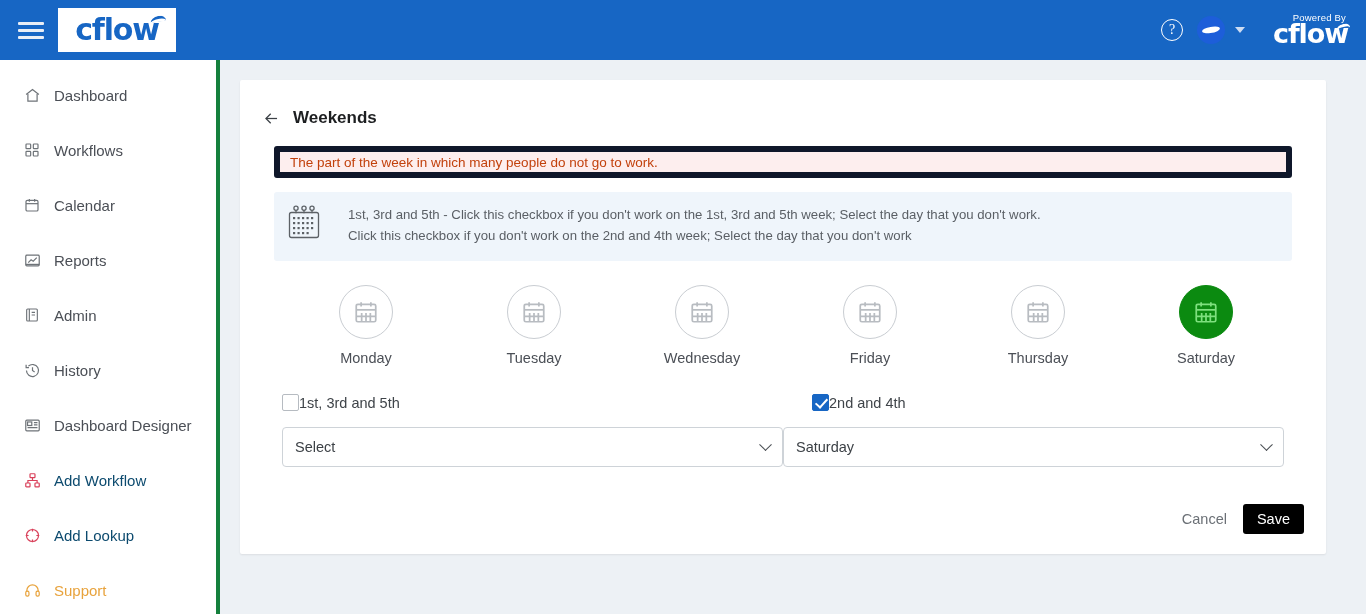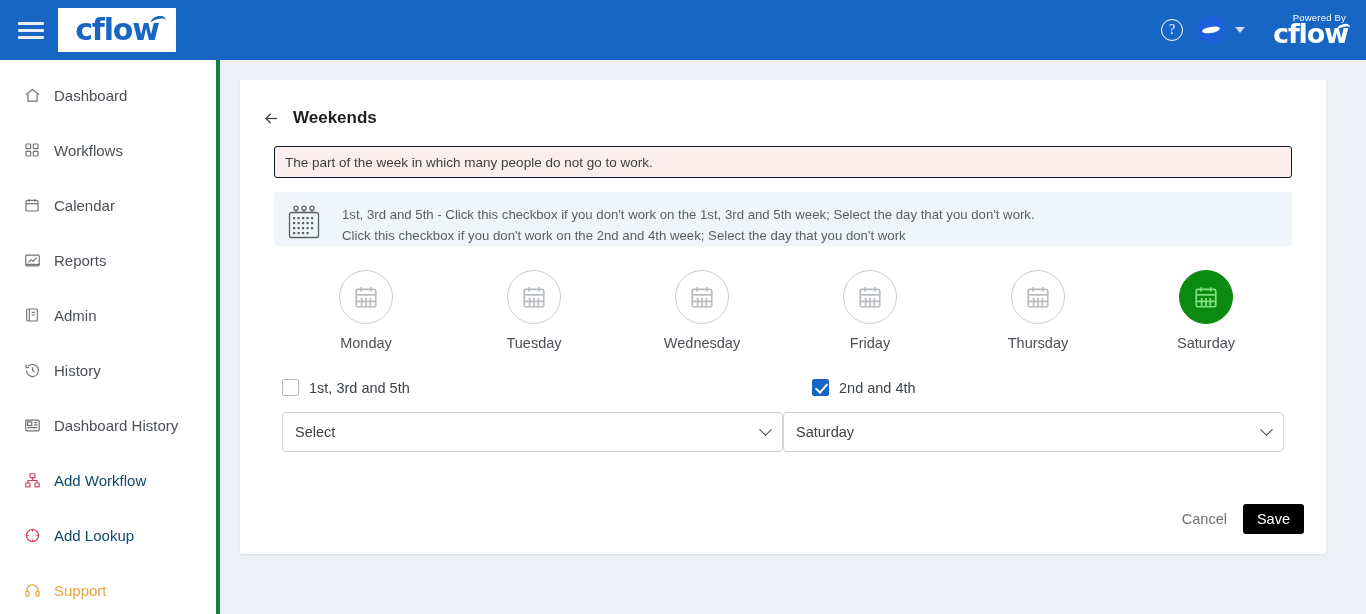"The part of the week" .alert { border: 1px solid #0f172a -> 6px solid #0f172a; color: #404040 -> #c2410c }
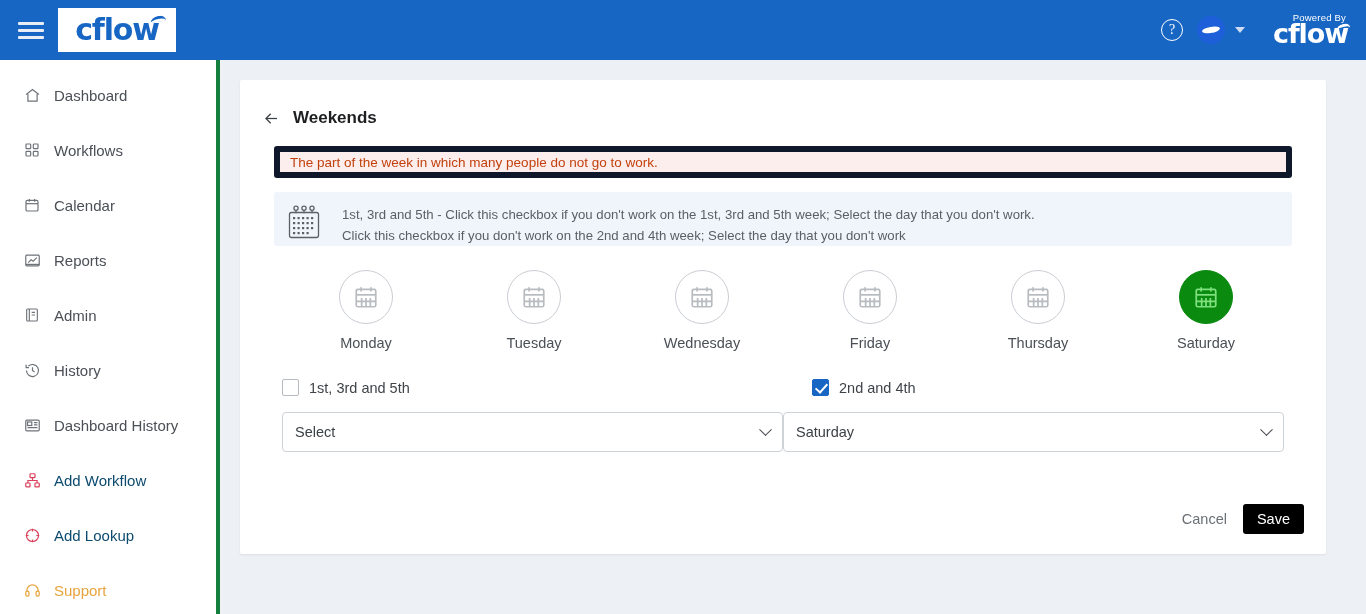"1st, 3rd and 5th -" .info { gap: 20px -> 26px; height: 54px -> 69px }
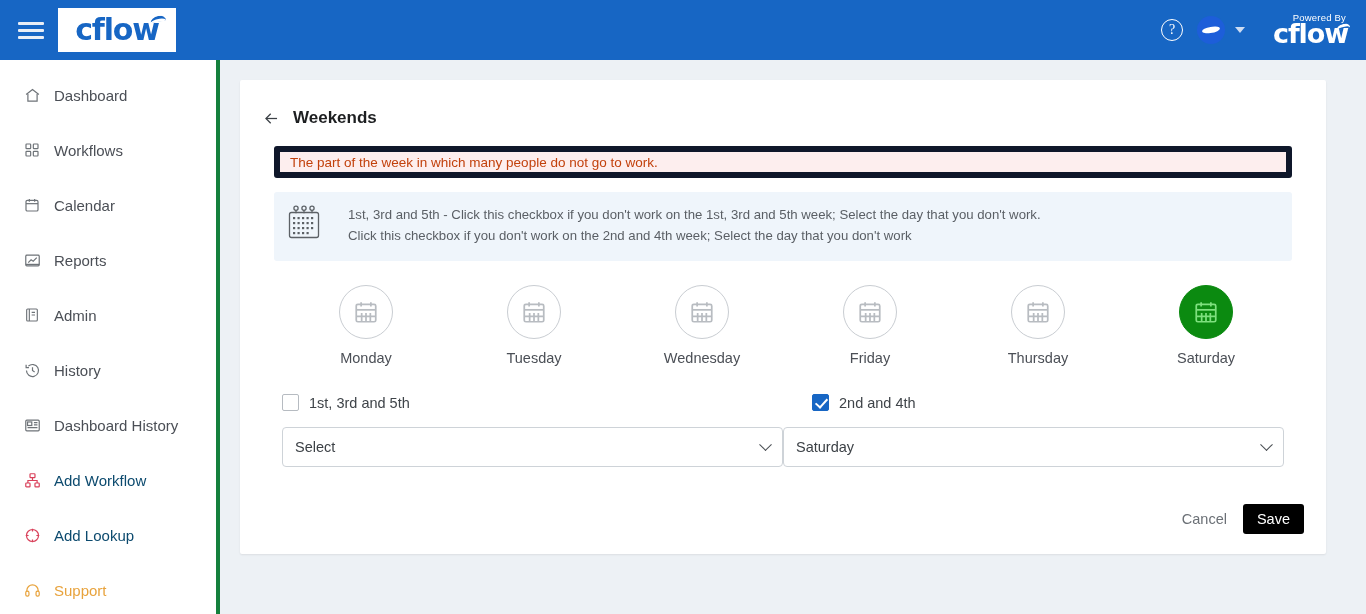"1st, 3rd and 5th" .check-col { gap: 10px -> none }
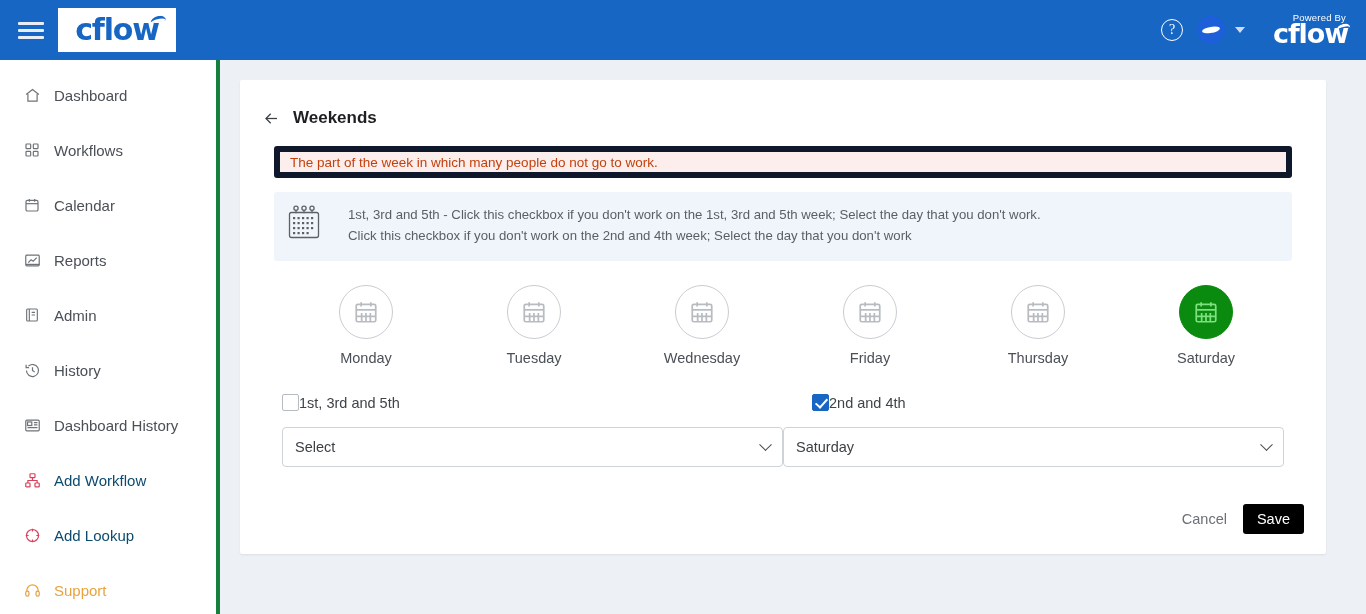"Dashboard History" span { text: History -> Designer }
